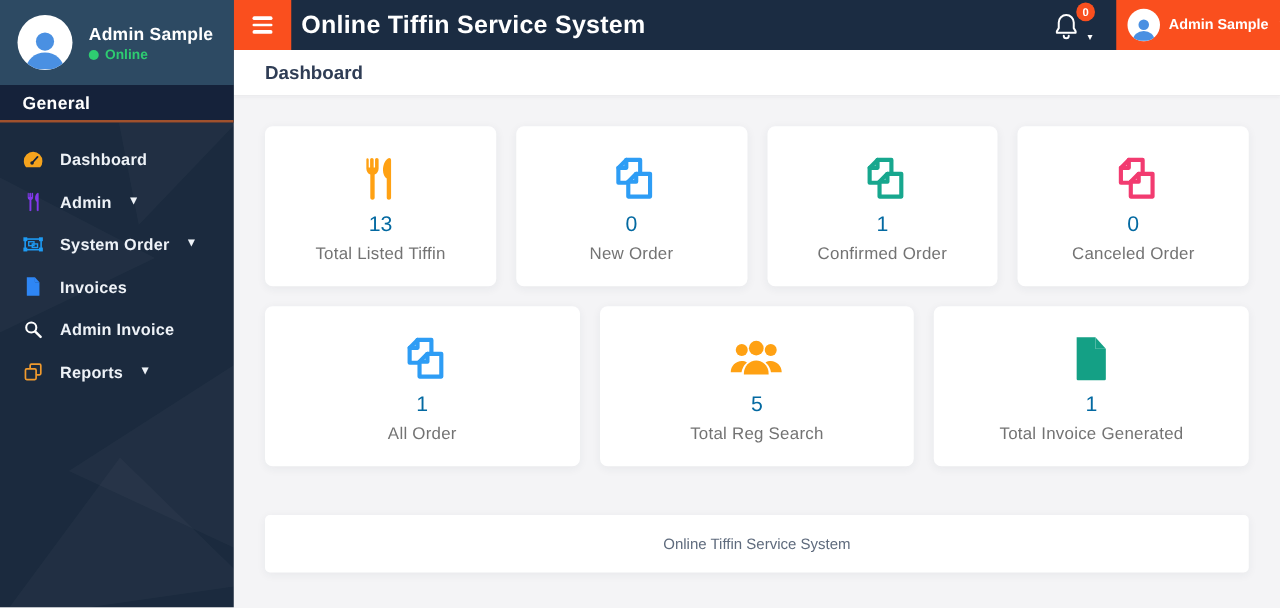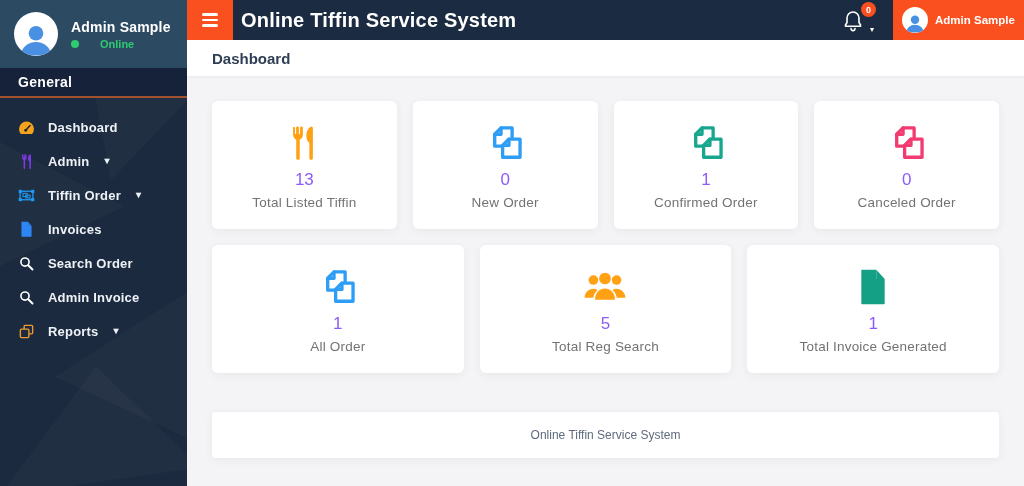"Online" .profile-status { gap: 21px -> 5px }
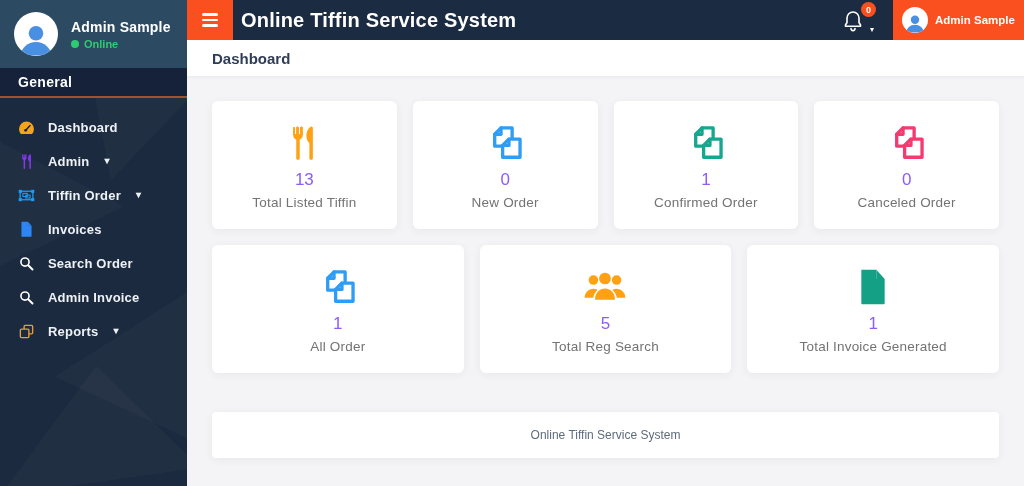"13" .card .num { color: #8b5cf6 -> #0369a1 }
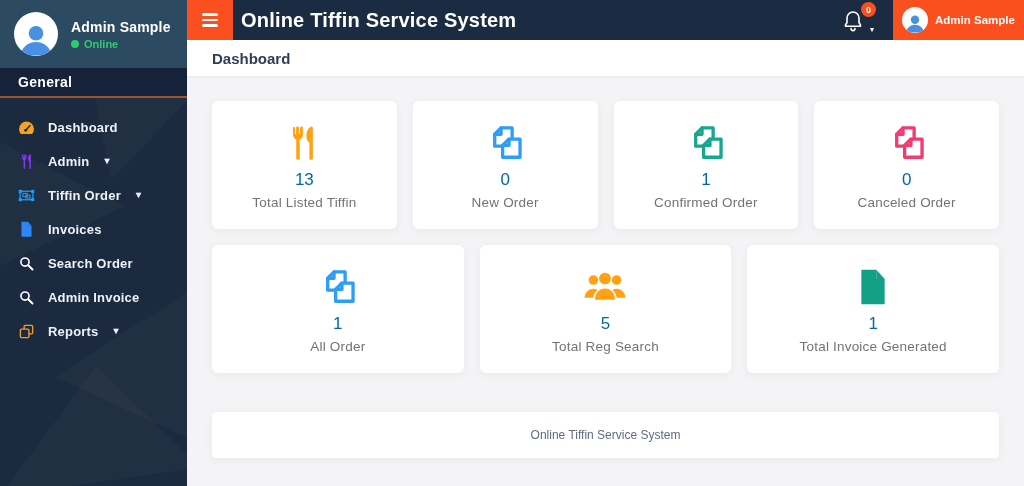"Tiffin Order" span { text: Tiffin -> System }
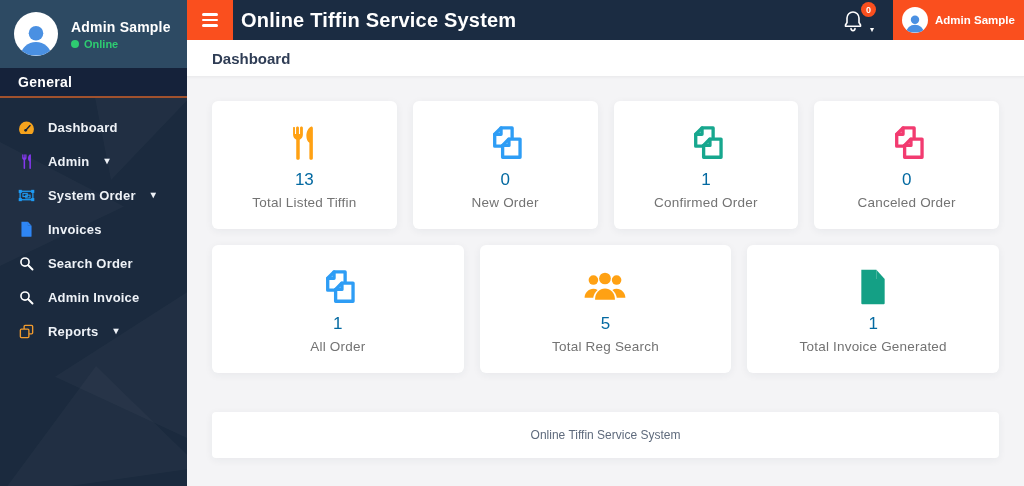"Search Order" div.nav-item { html: <div> <span> <svg> <circle></circle> <path></path> </svg> </span> <span>Search Order</span> </div> -> none }
